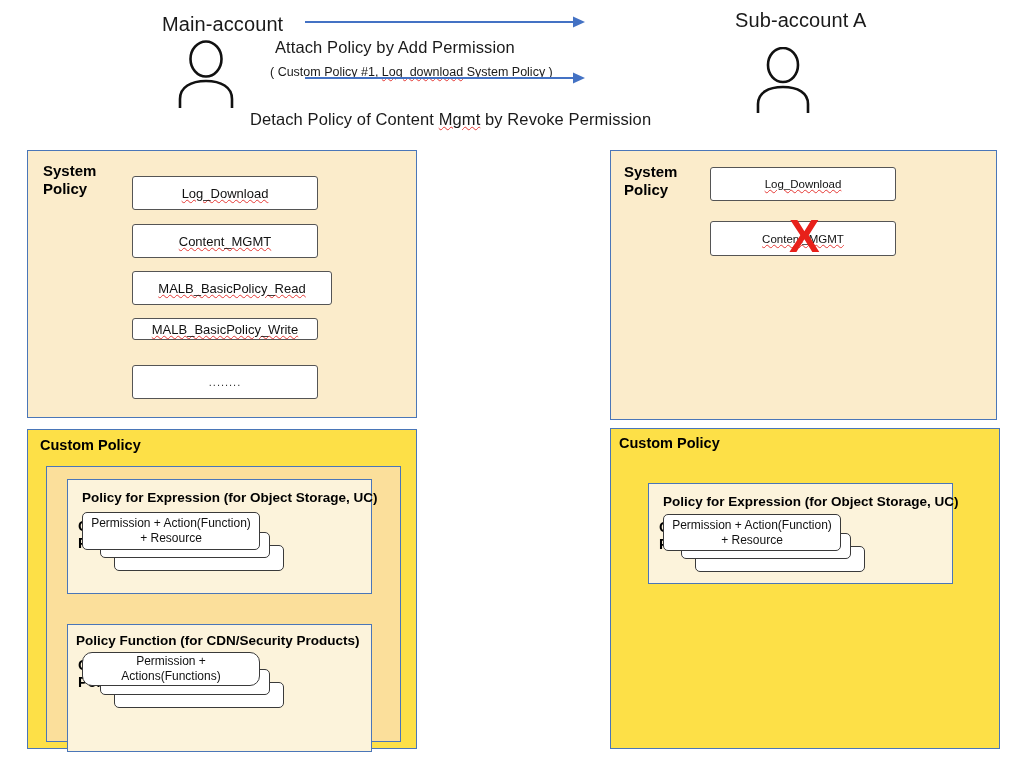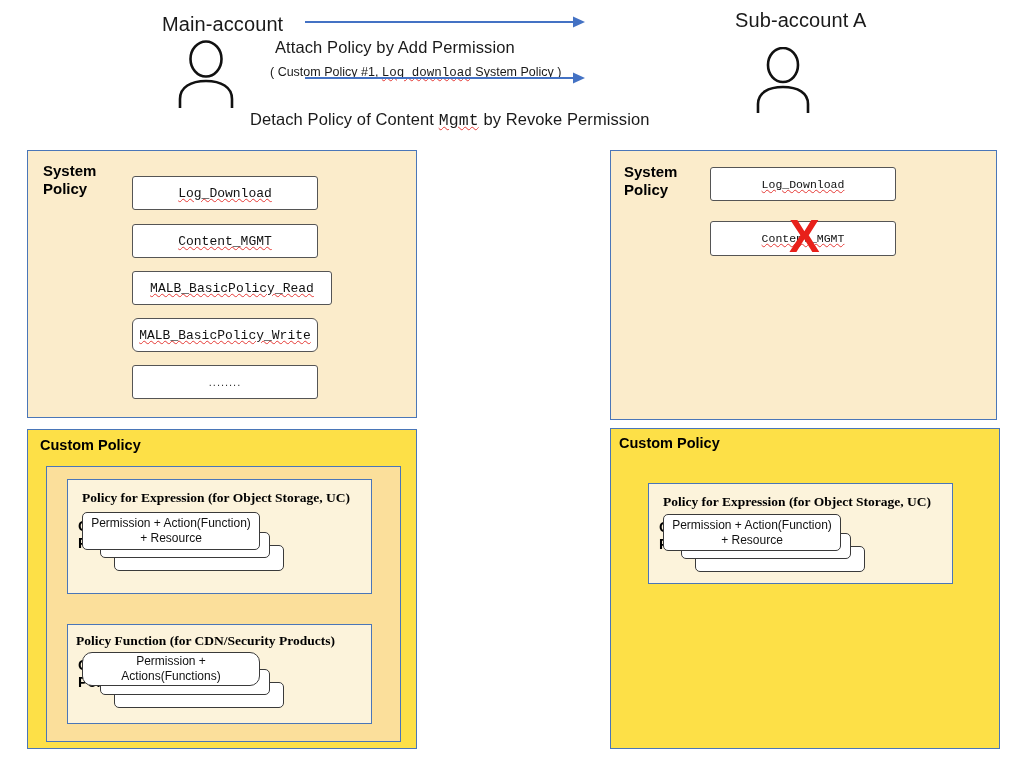"Log_download" .squiggle { font-family: Liberation Mono, monospace -> none }
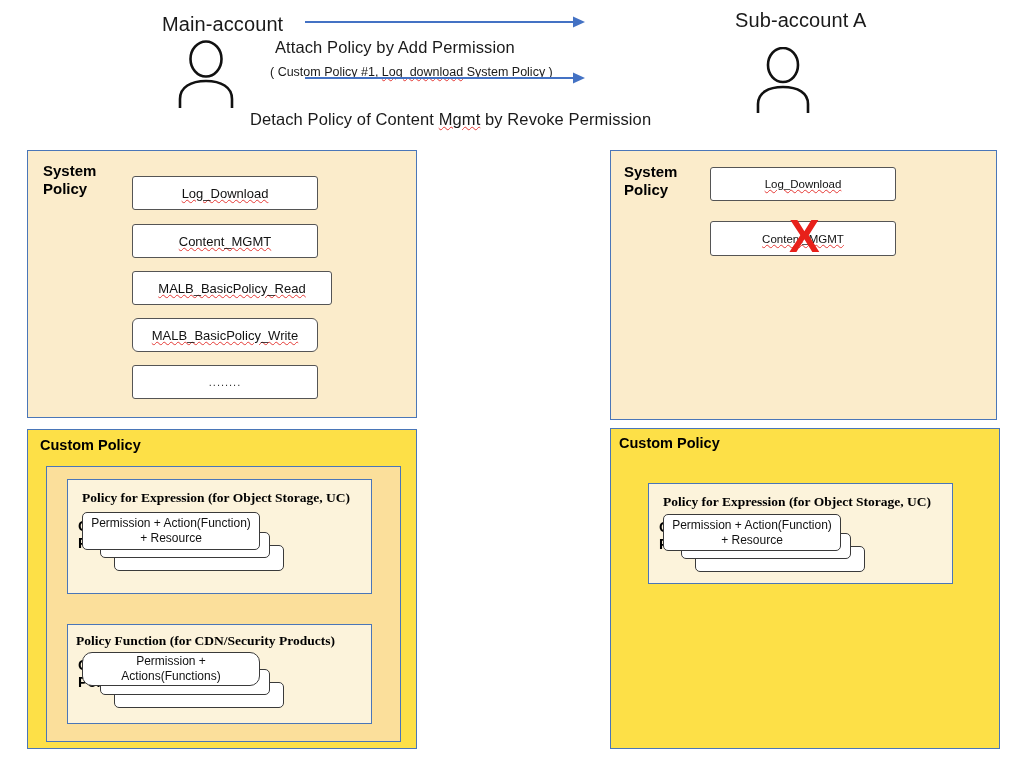"MALB_BasicPolicy_Write" div.abs { border-radius: 6px -> none; height: 34px -> 22px }
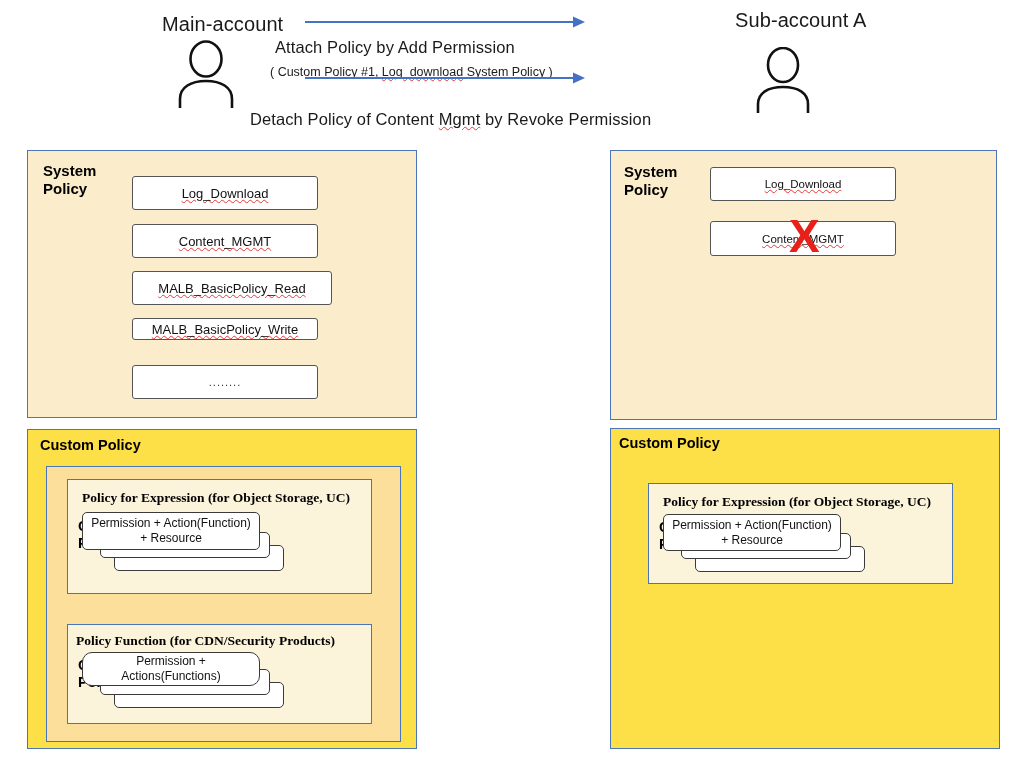"Policy for Expression (for Object" .group-head { font-family: Liberation Serif, serif -> none }
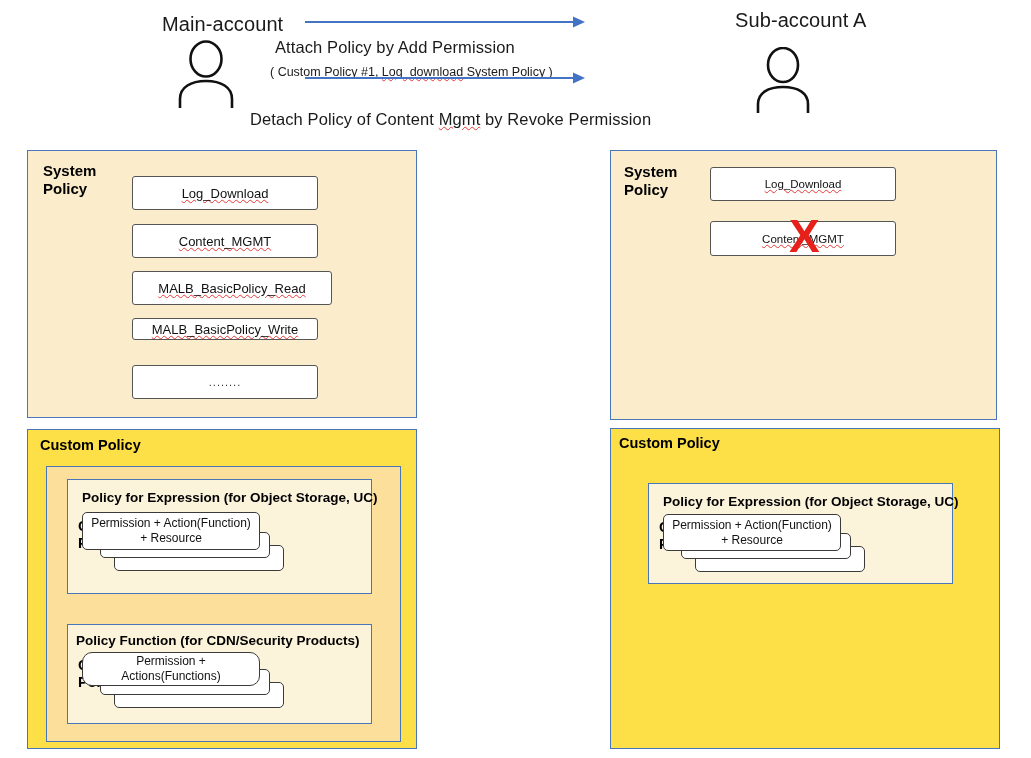"Policy Function (for CDN/Security" div.abs { height: 100px -> 128px }
